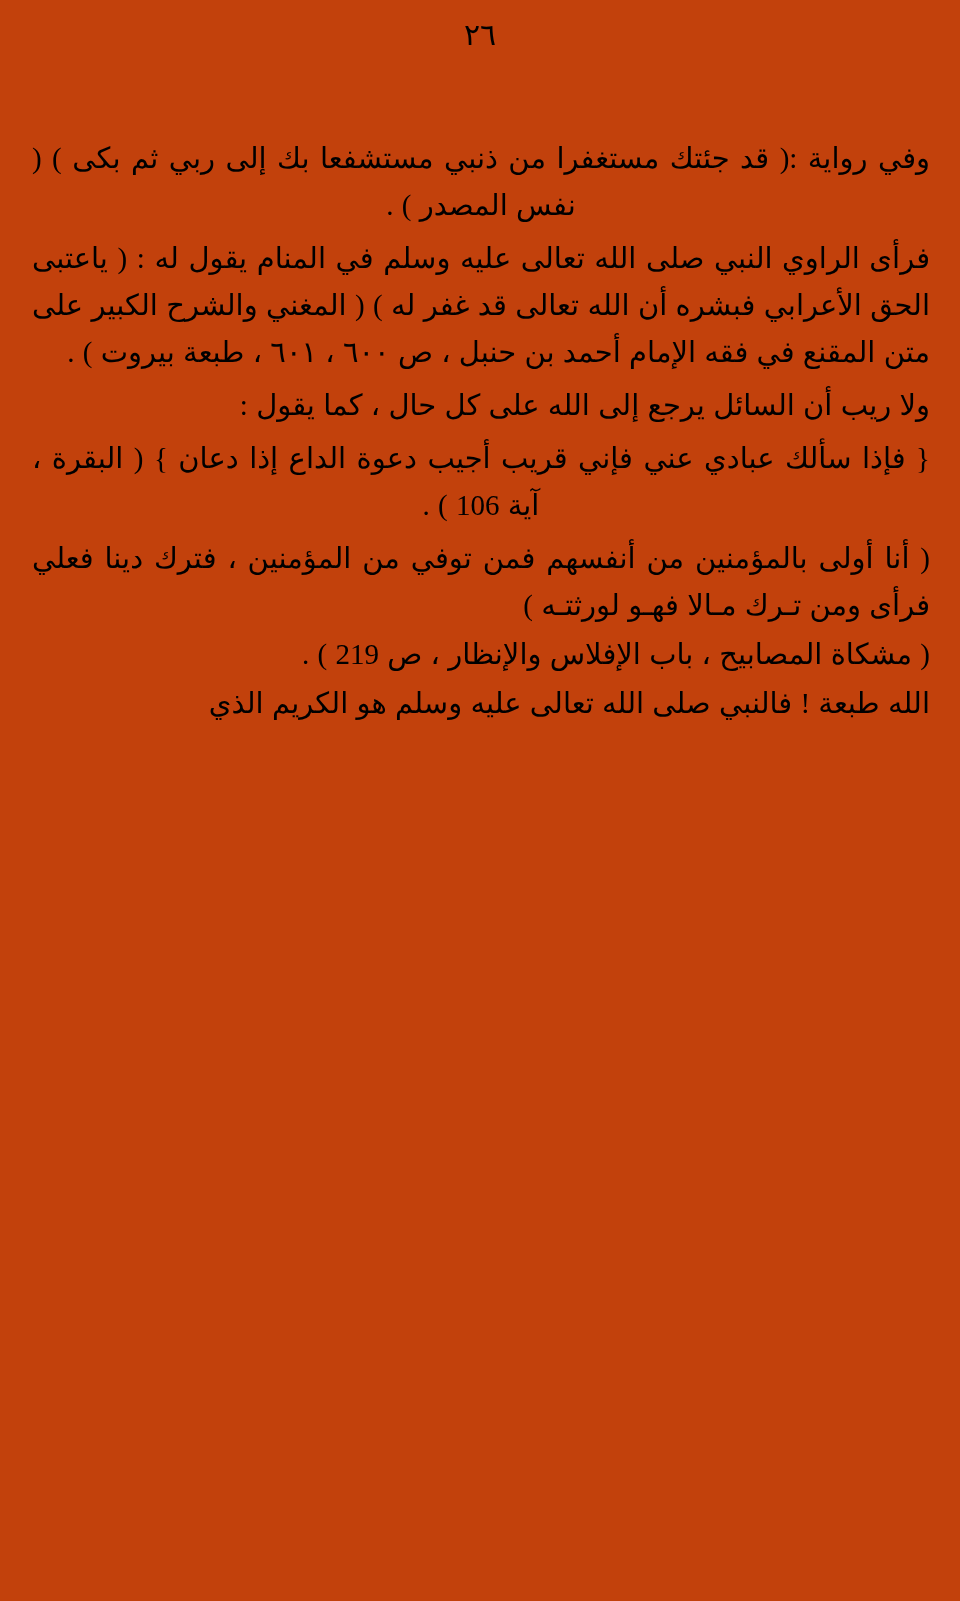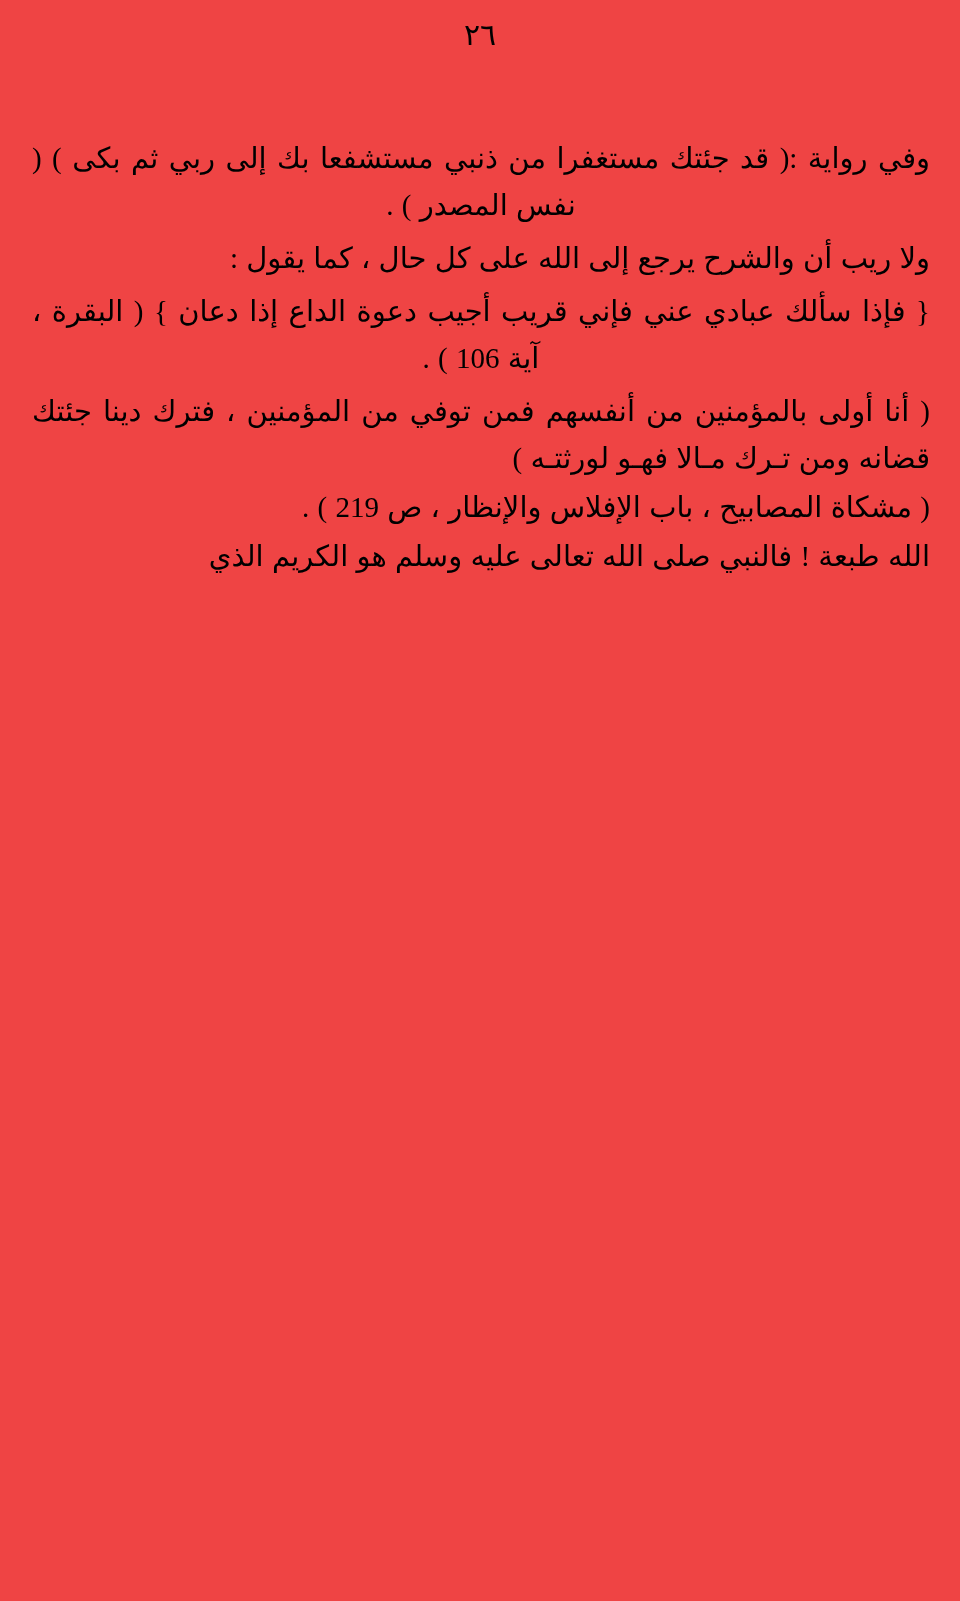"٢٦" .page { background: #ef4444 -> #c2410c }
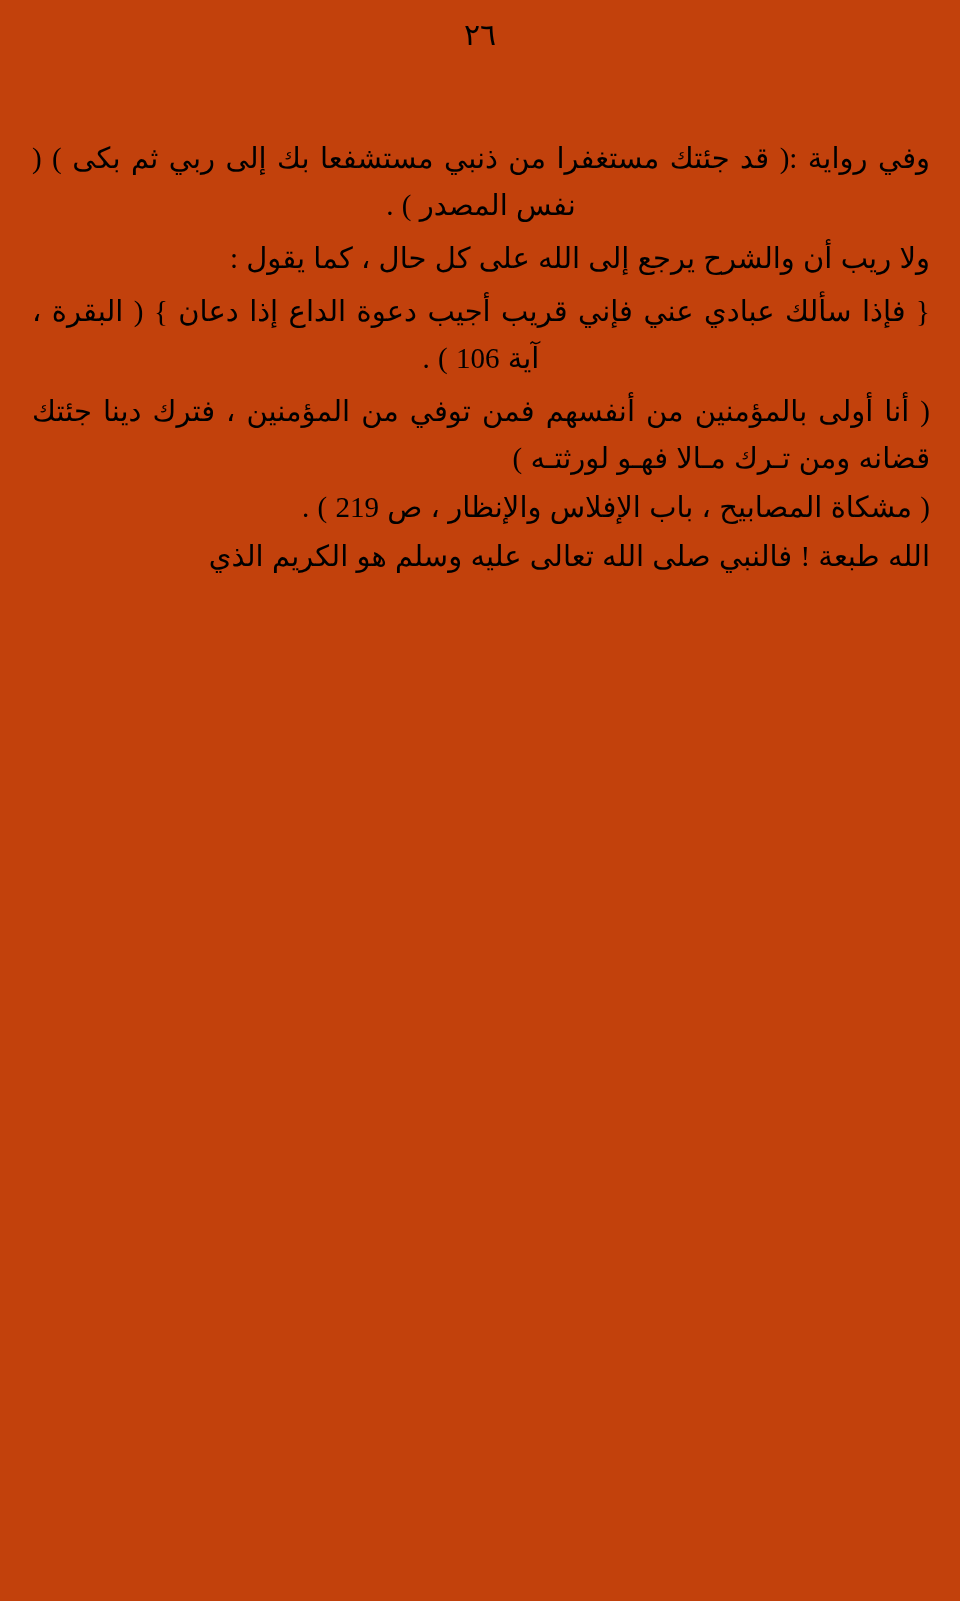"فرأى الراوي النبي صلى الله" p.para { html: none -> <p>فرأى الراوي النبي صلى الله تعالى عليه وسلم في المنام يقول له : ( ياعتبى الحق الأعرابي فبشره أن الله تعالى قد غفر له ) ( المغني والشرح الكبير على متن المقنع في فقه الإمام أحمد بن حنبل ، ص ٦٠٠ ، ٦٠١ ، طبعة بيروت ) .</p> }
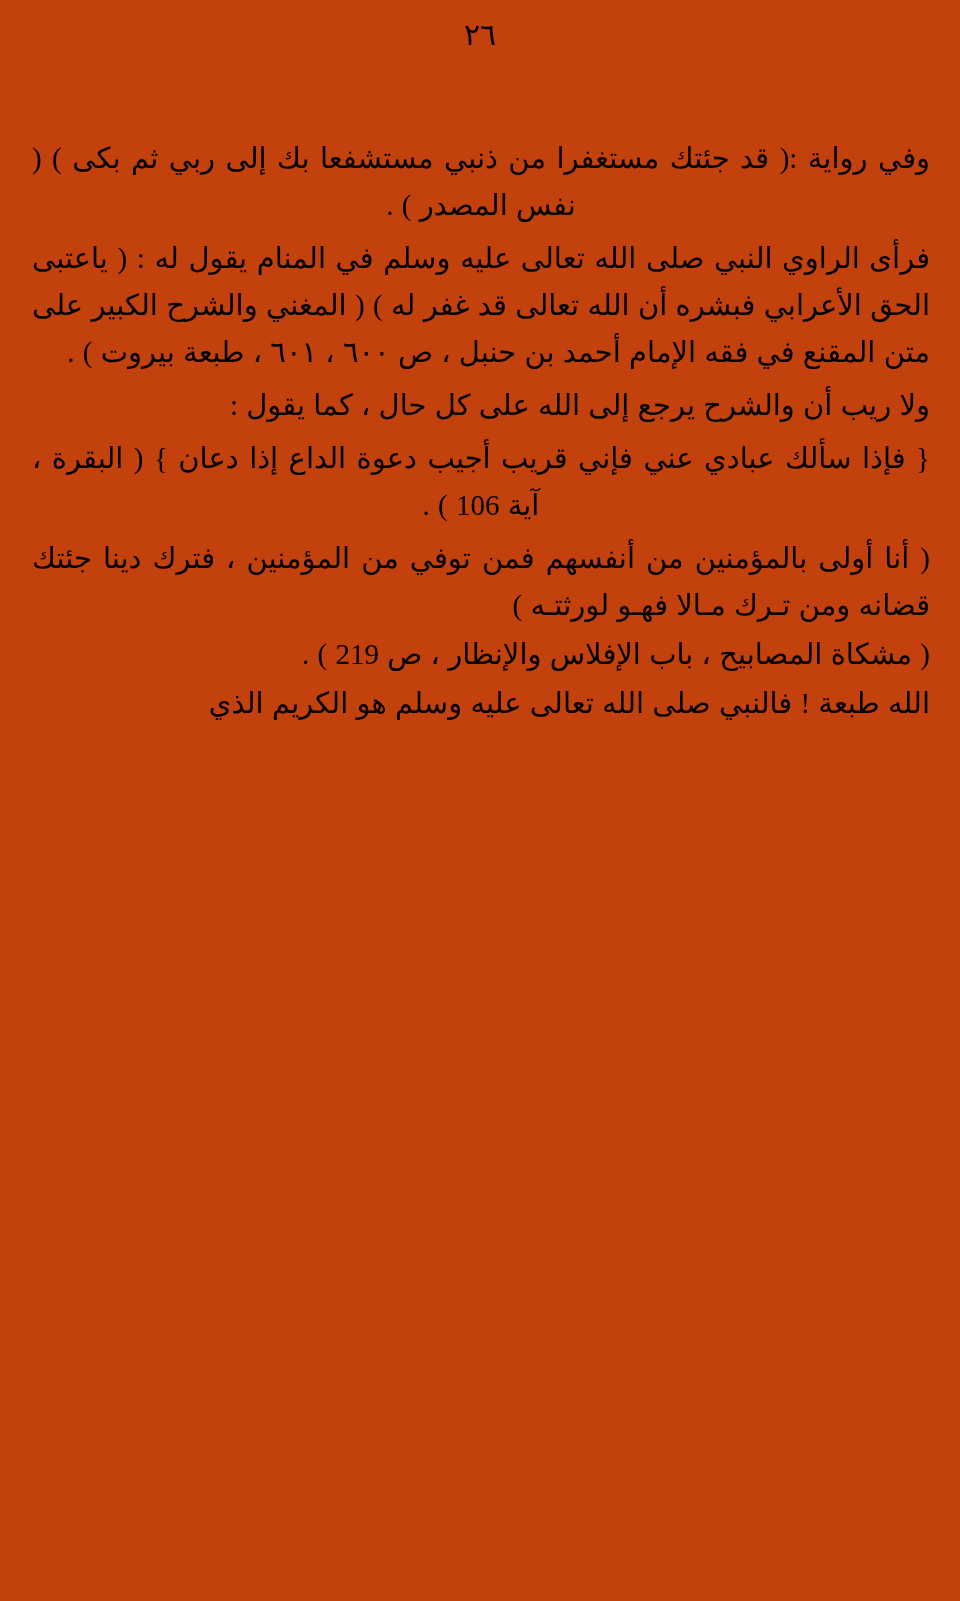"ولا ريب أن والشرح يرجع" p.para { text: والشرح -> السائل }
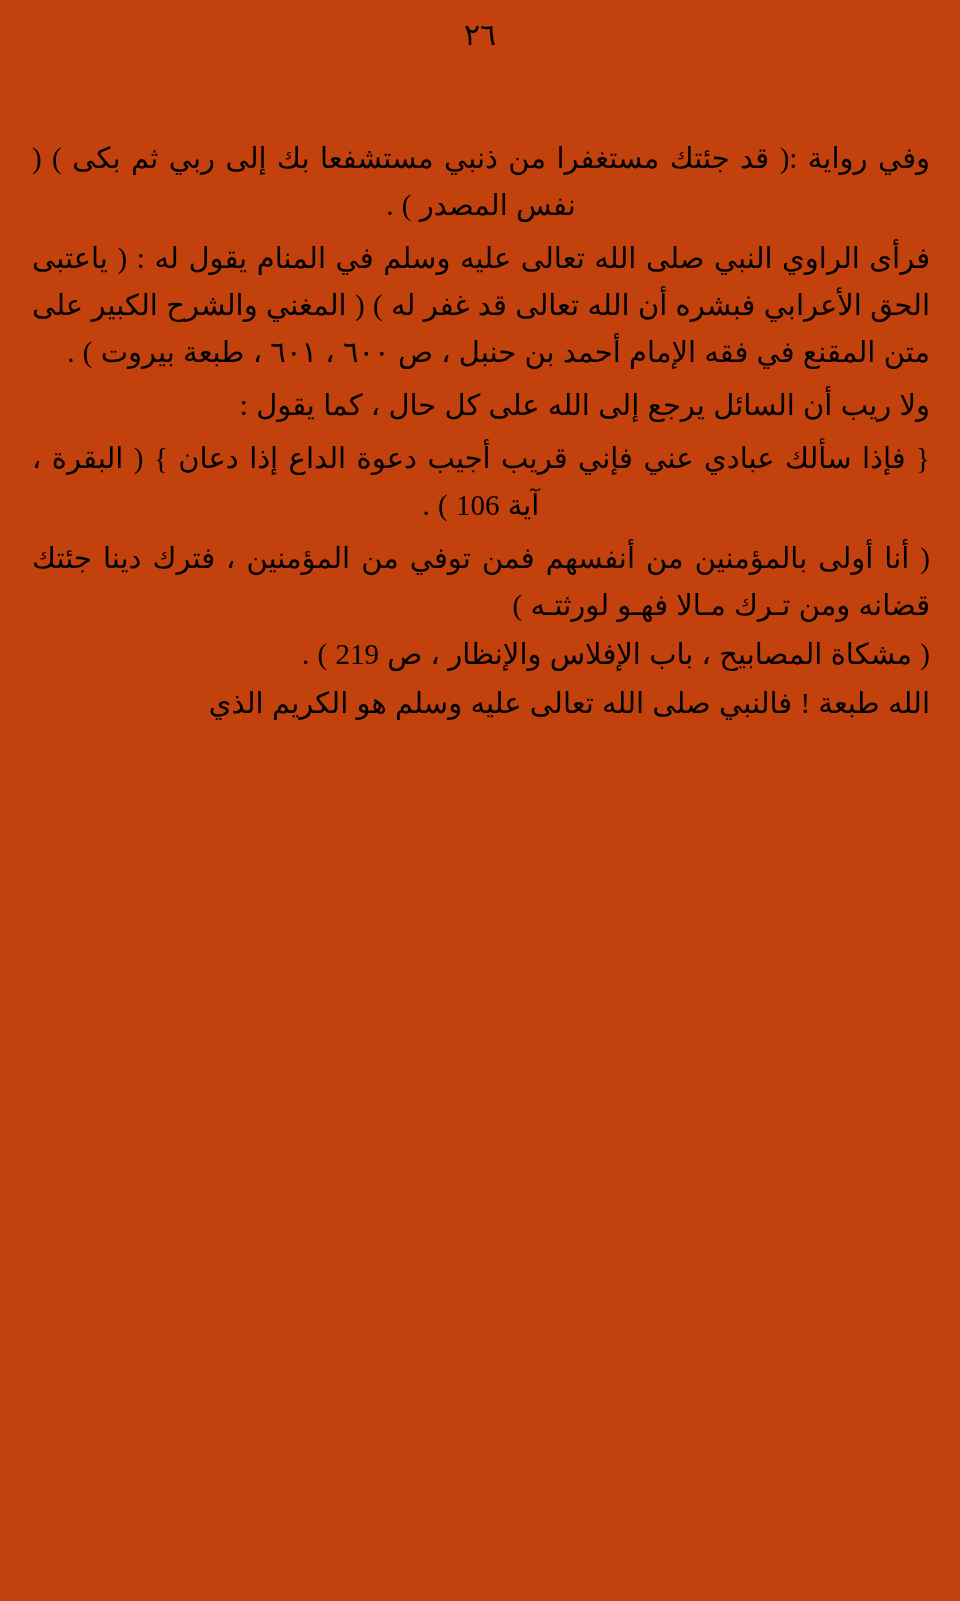"( أنا أولى بالمؤمنين من" p.para { text: جئتك قضانه -> فعلي فرأى }
